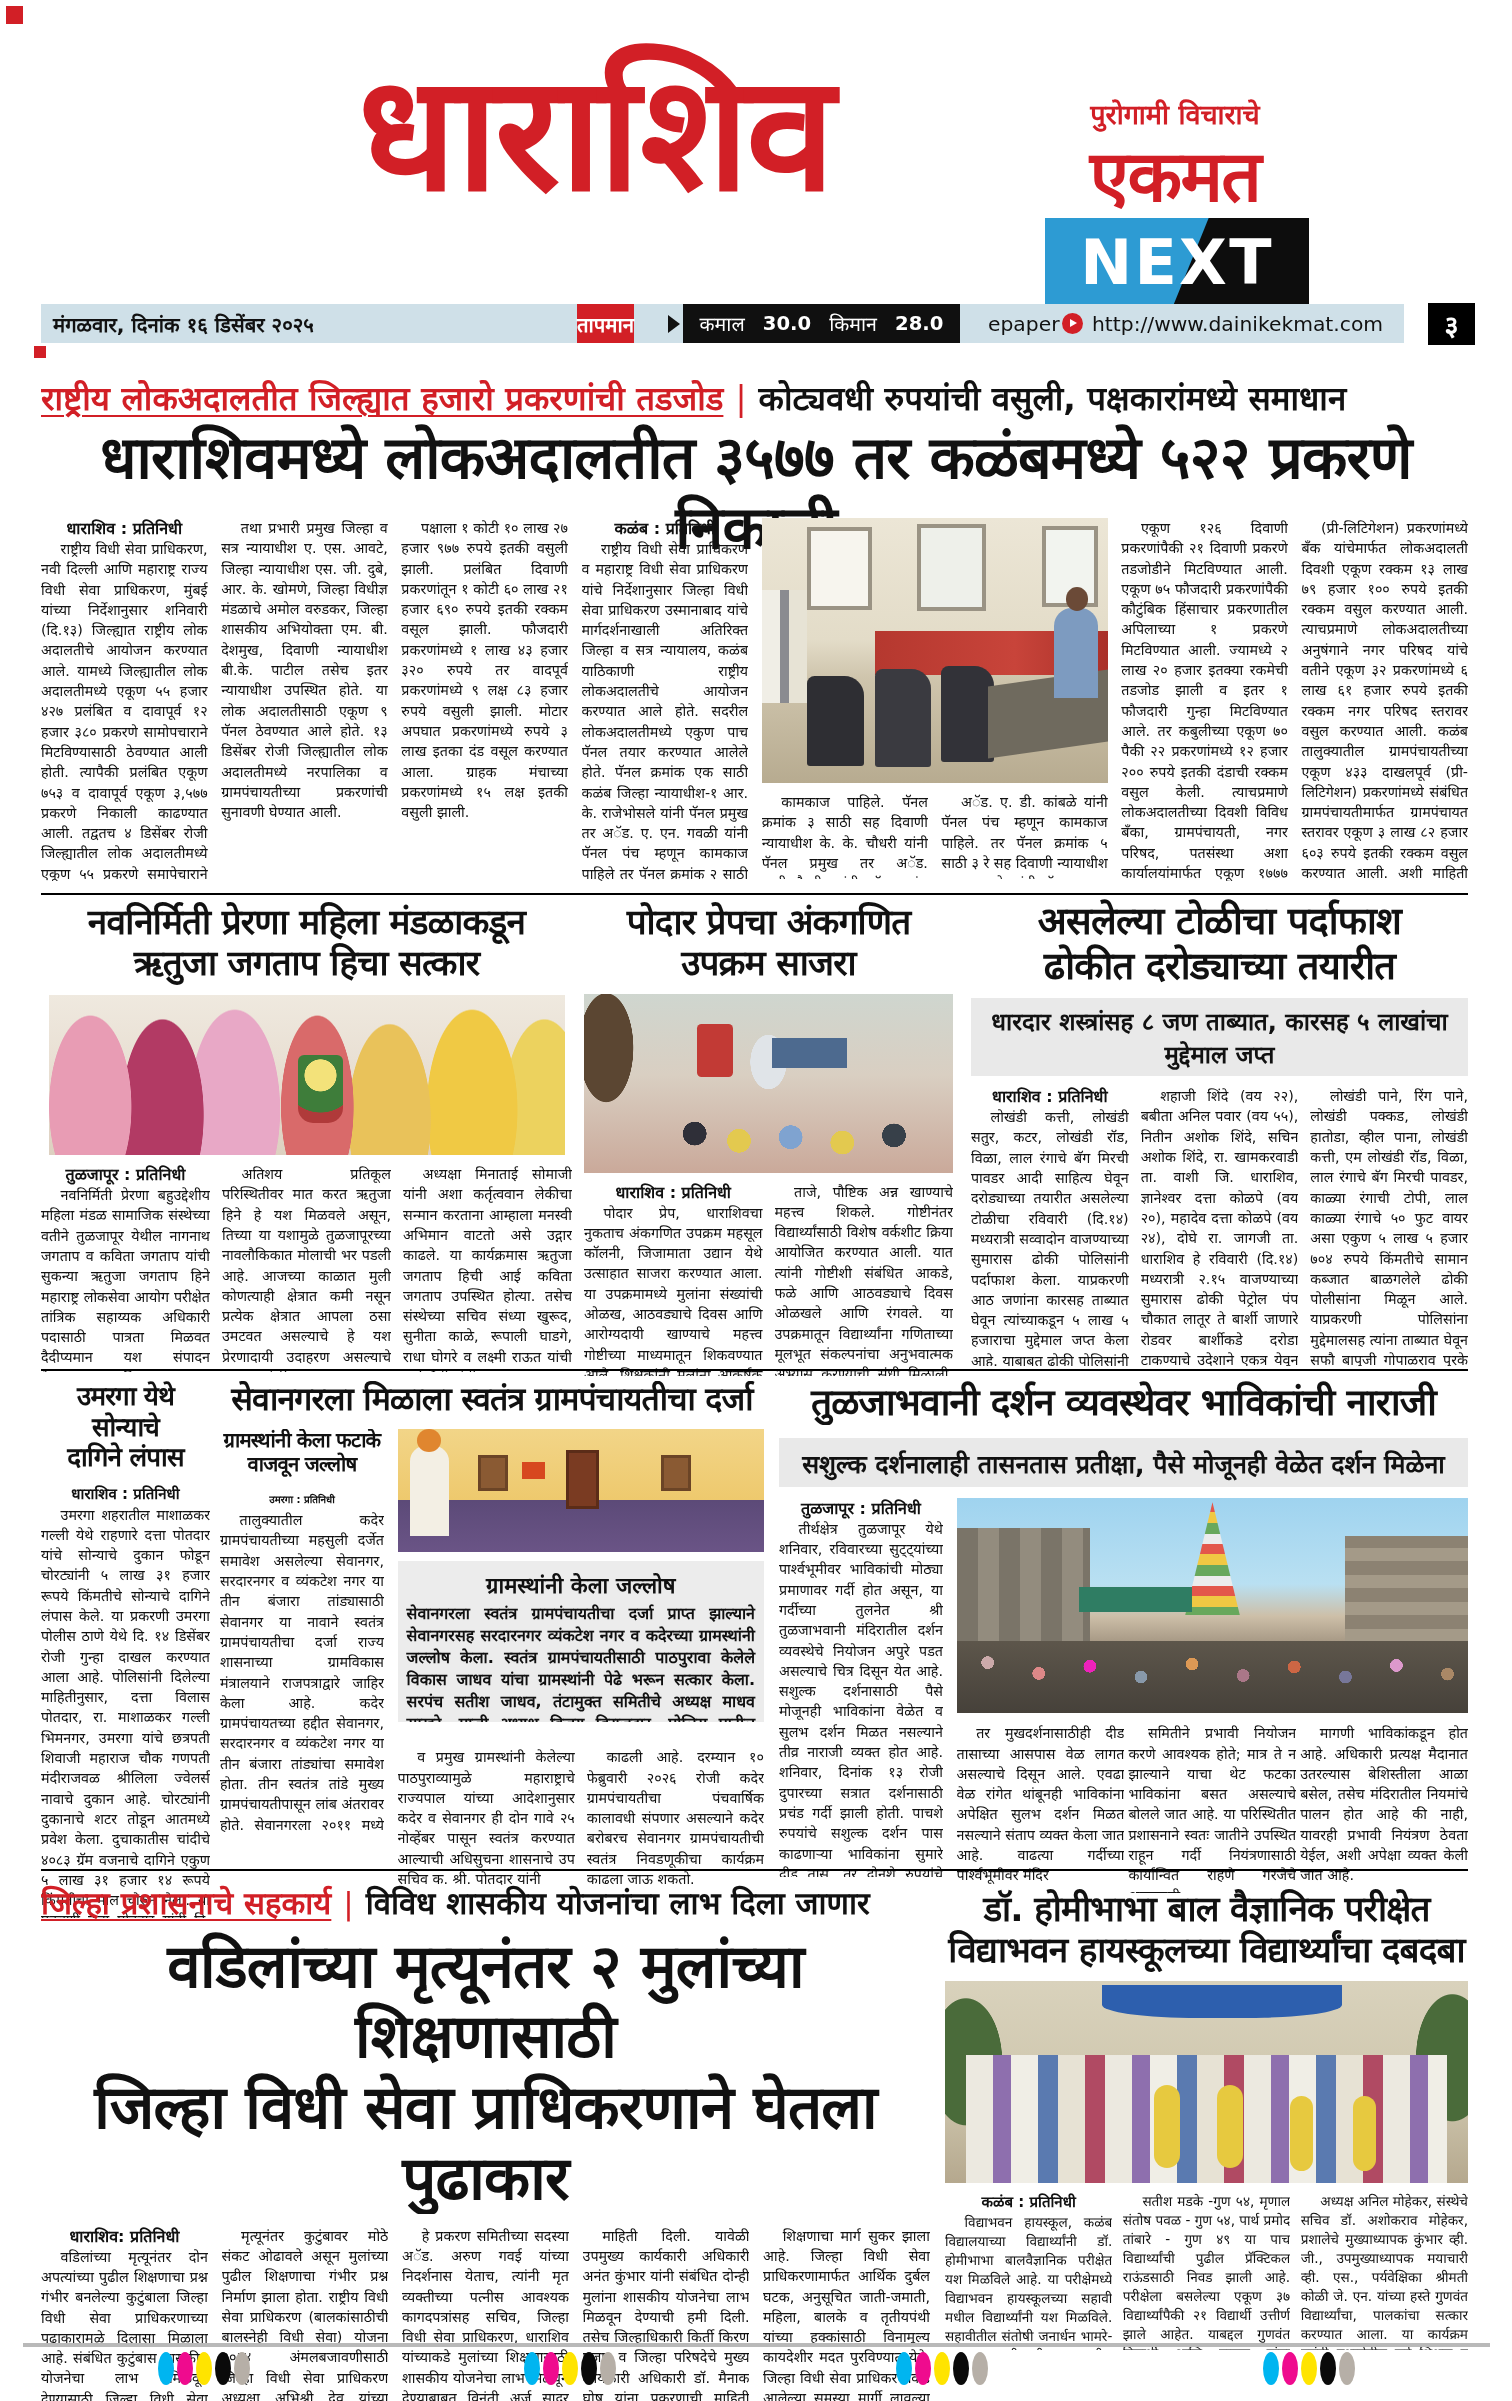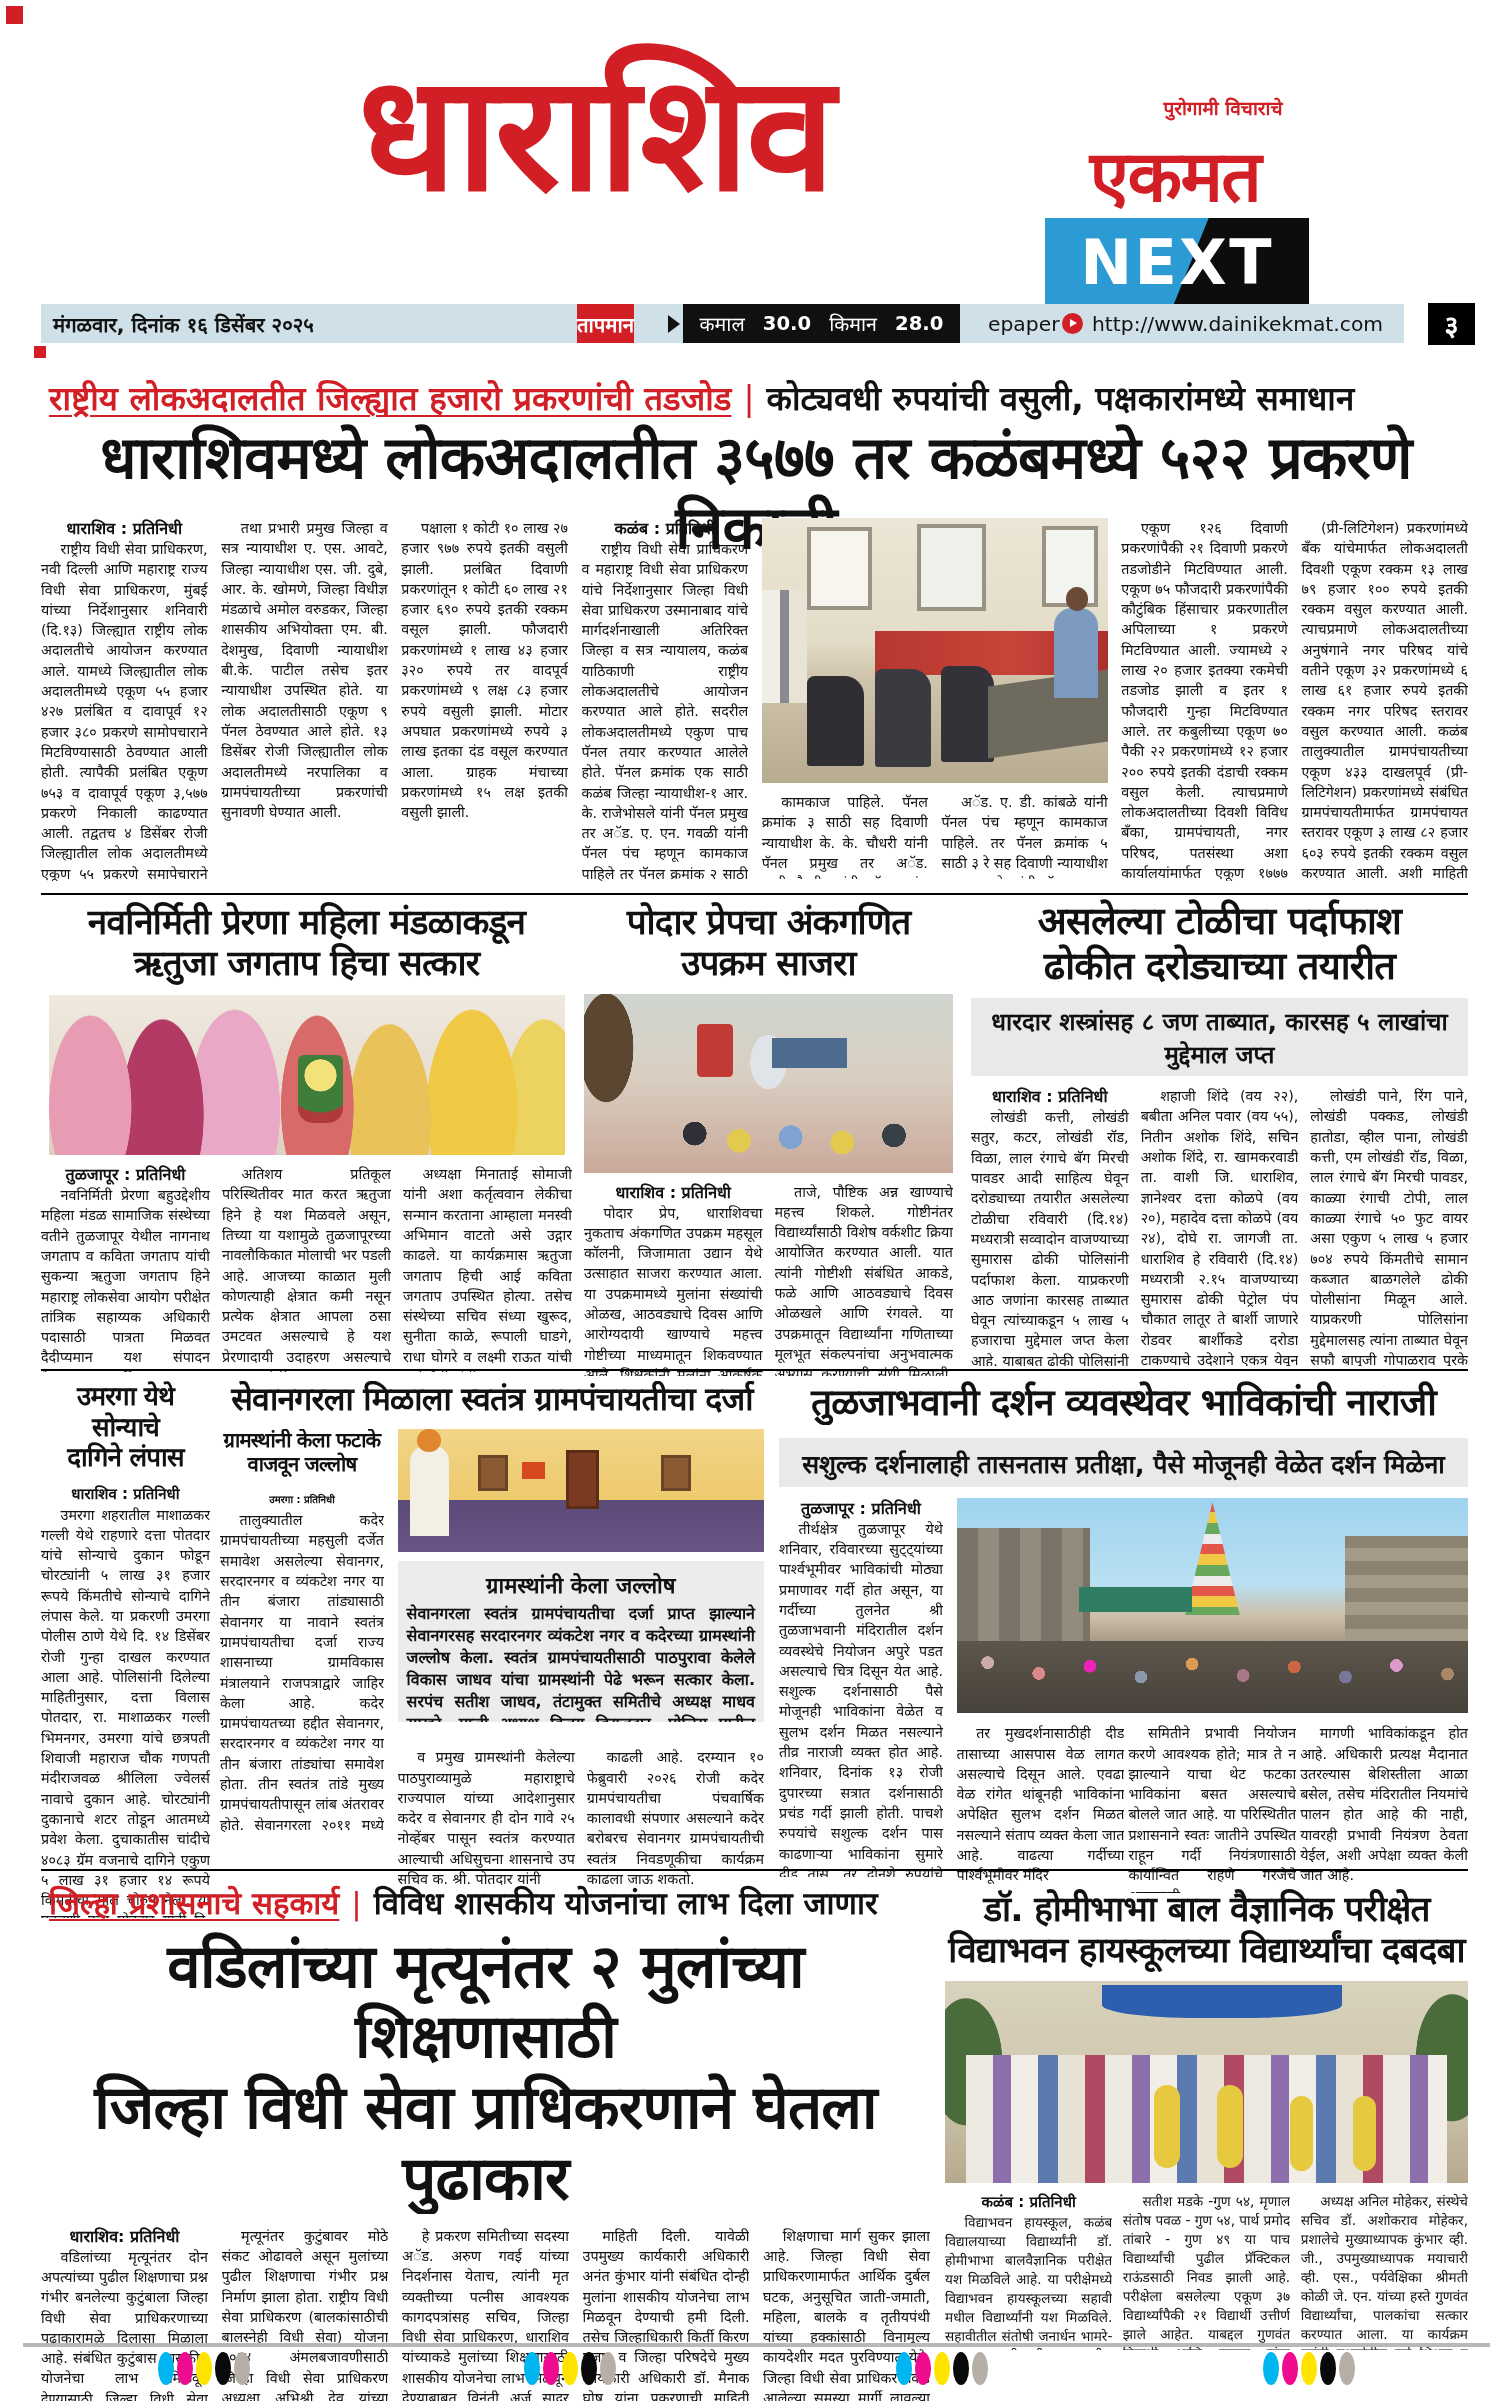"पुरोगामी विचाराचे" div.abs { font-size: 19px -> 27px; left: 1095px -> 1047px }
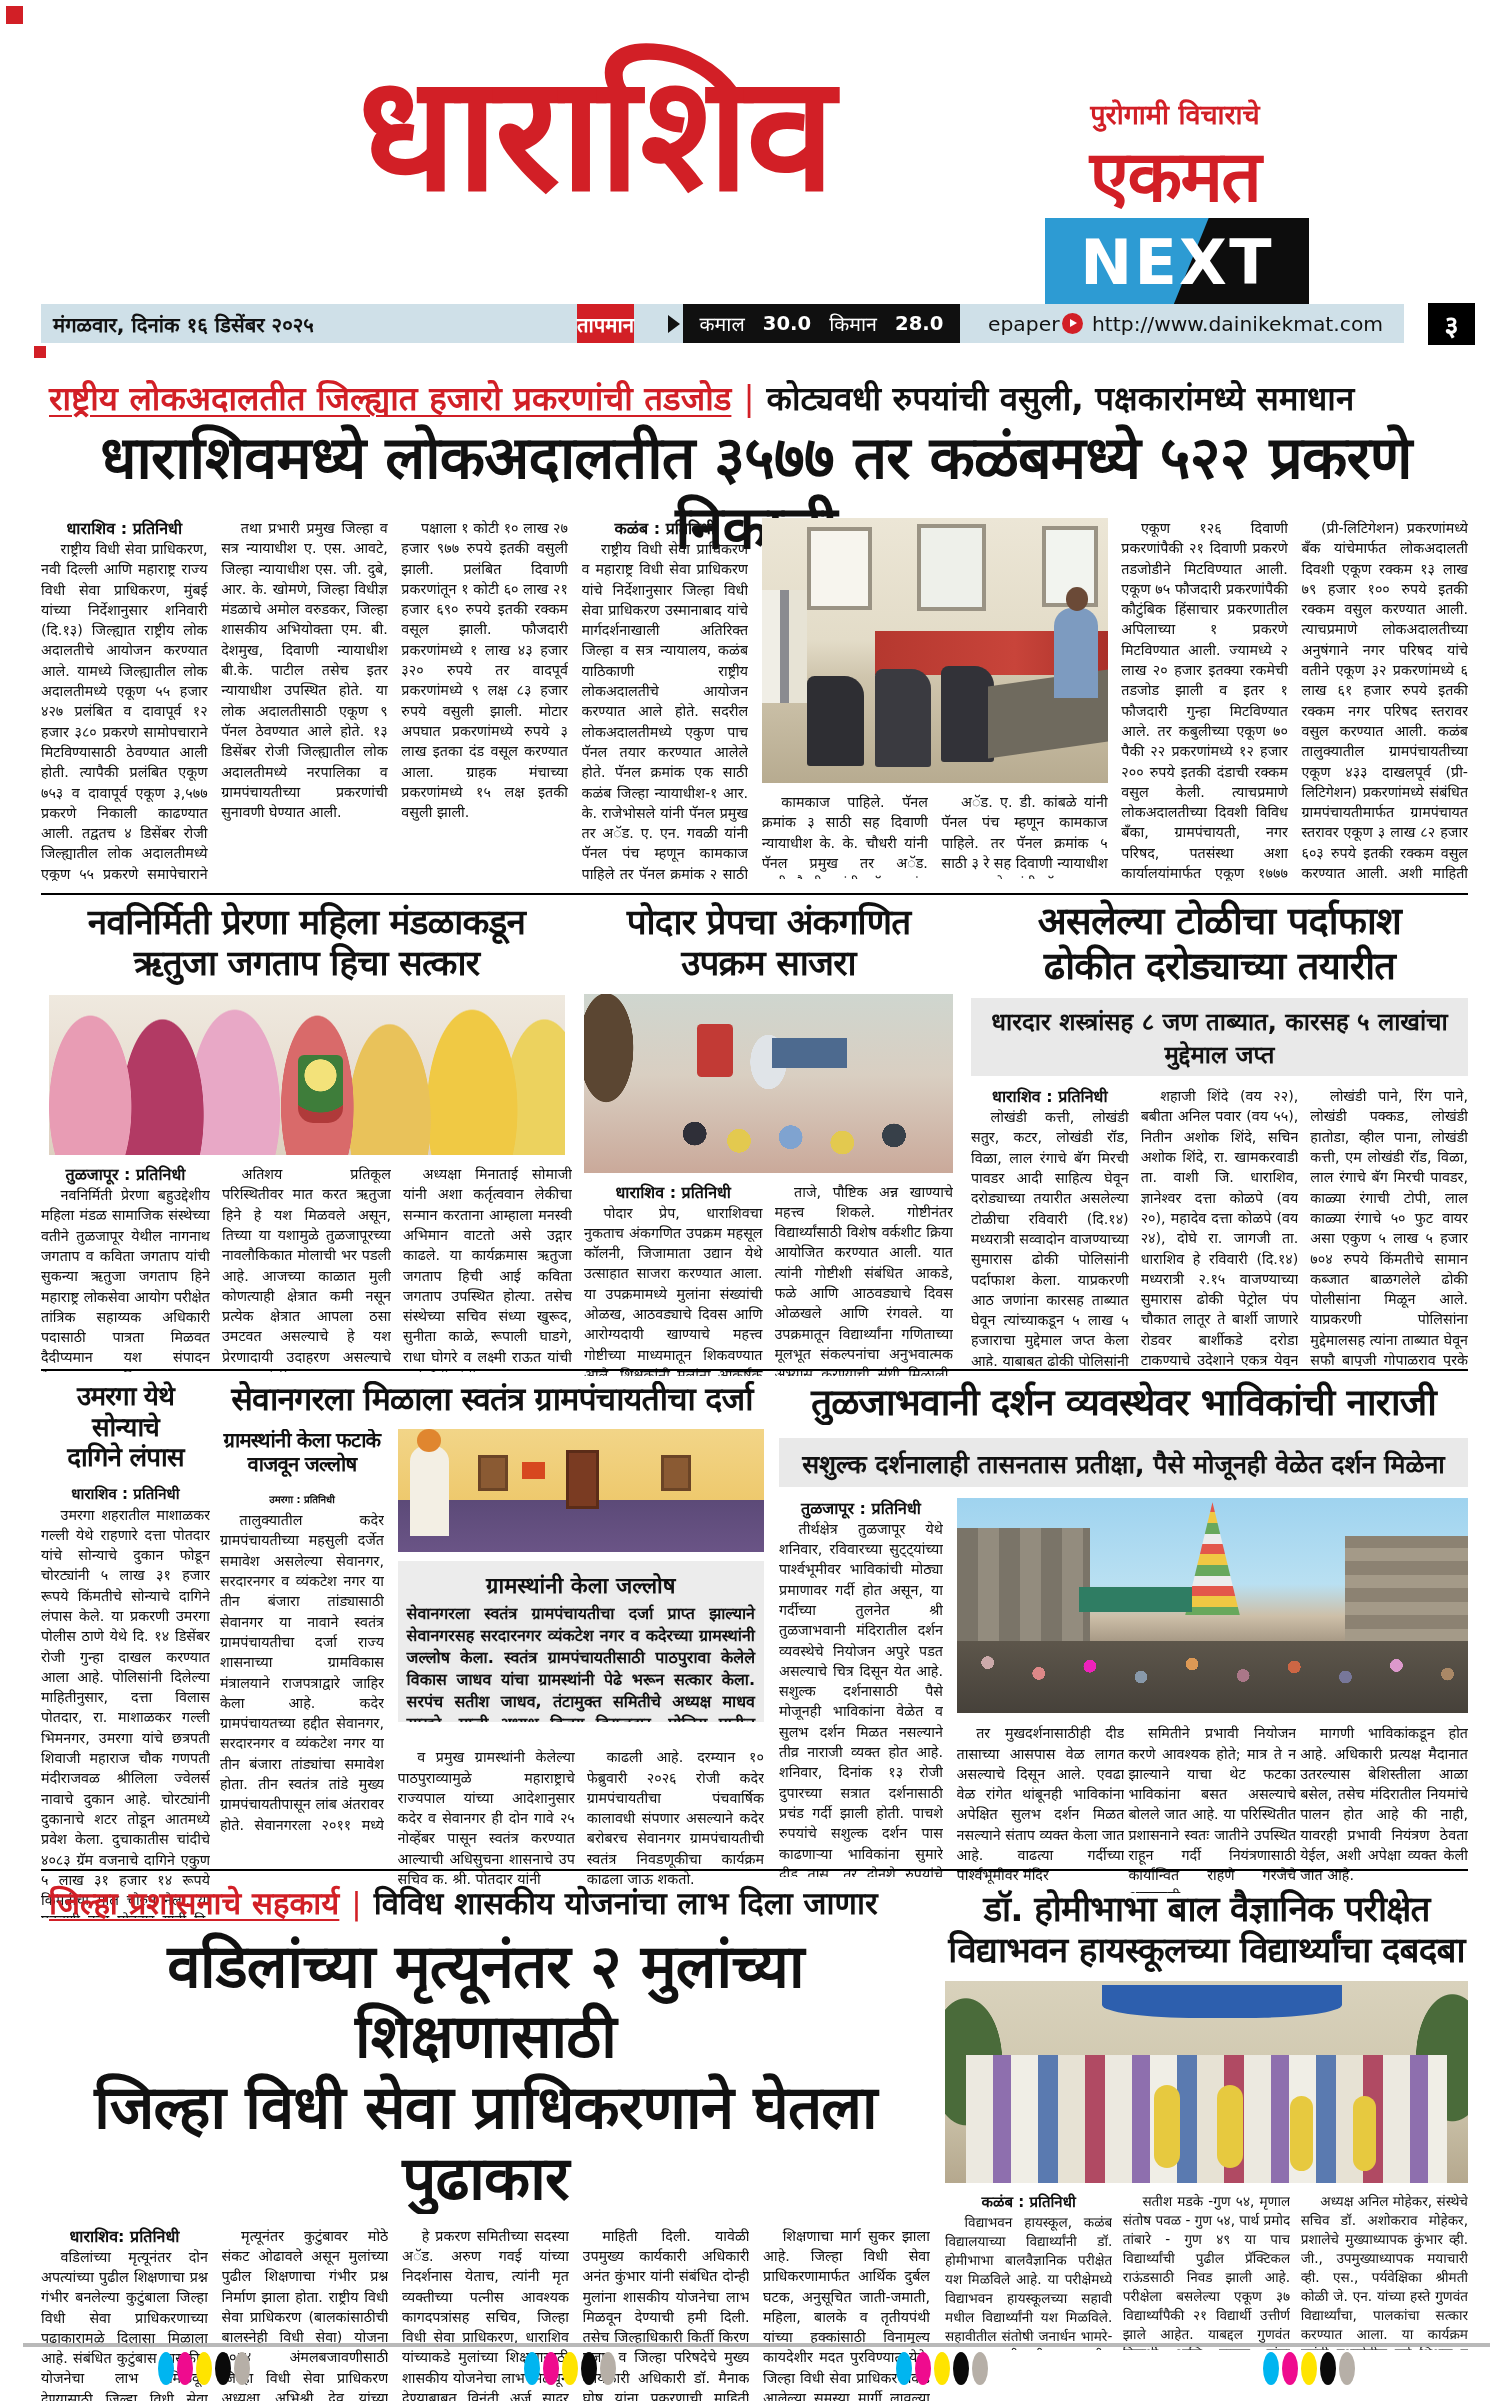"राष्ट्रीय लोकअदालतीत जिल्ह्यात हजारो" .kick .r { margin-left: 8px -> none }
